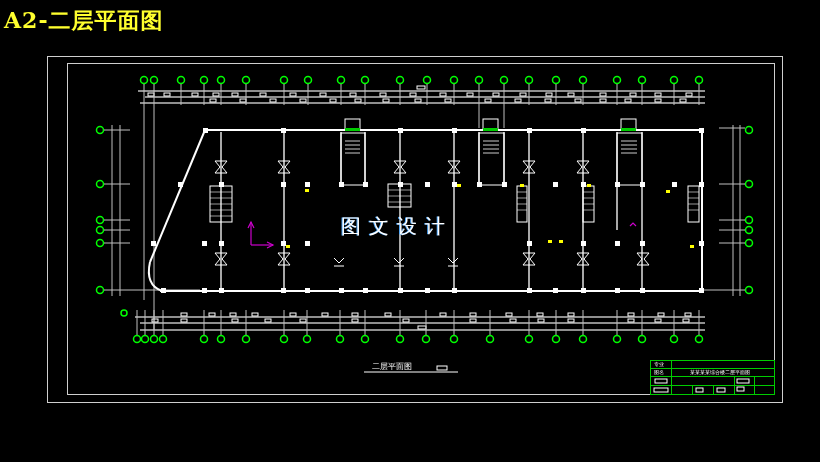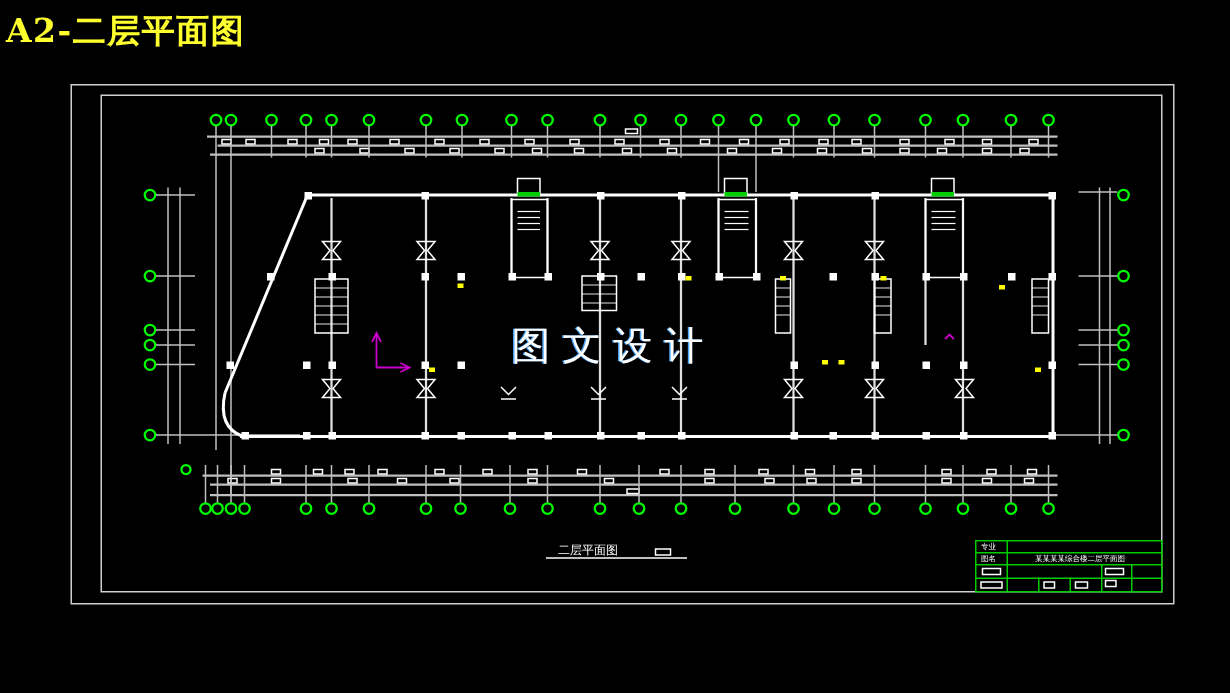"图文设计" .wm { font-size: 26px -> 20px }
